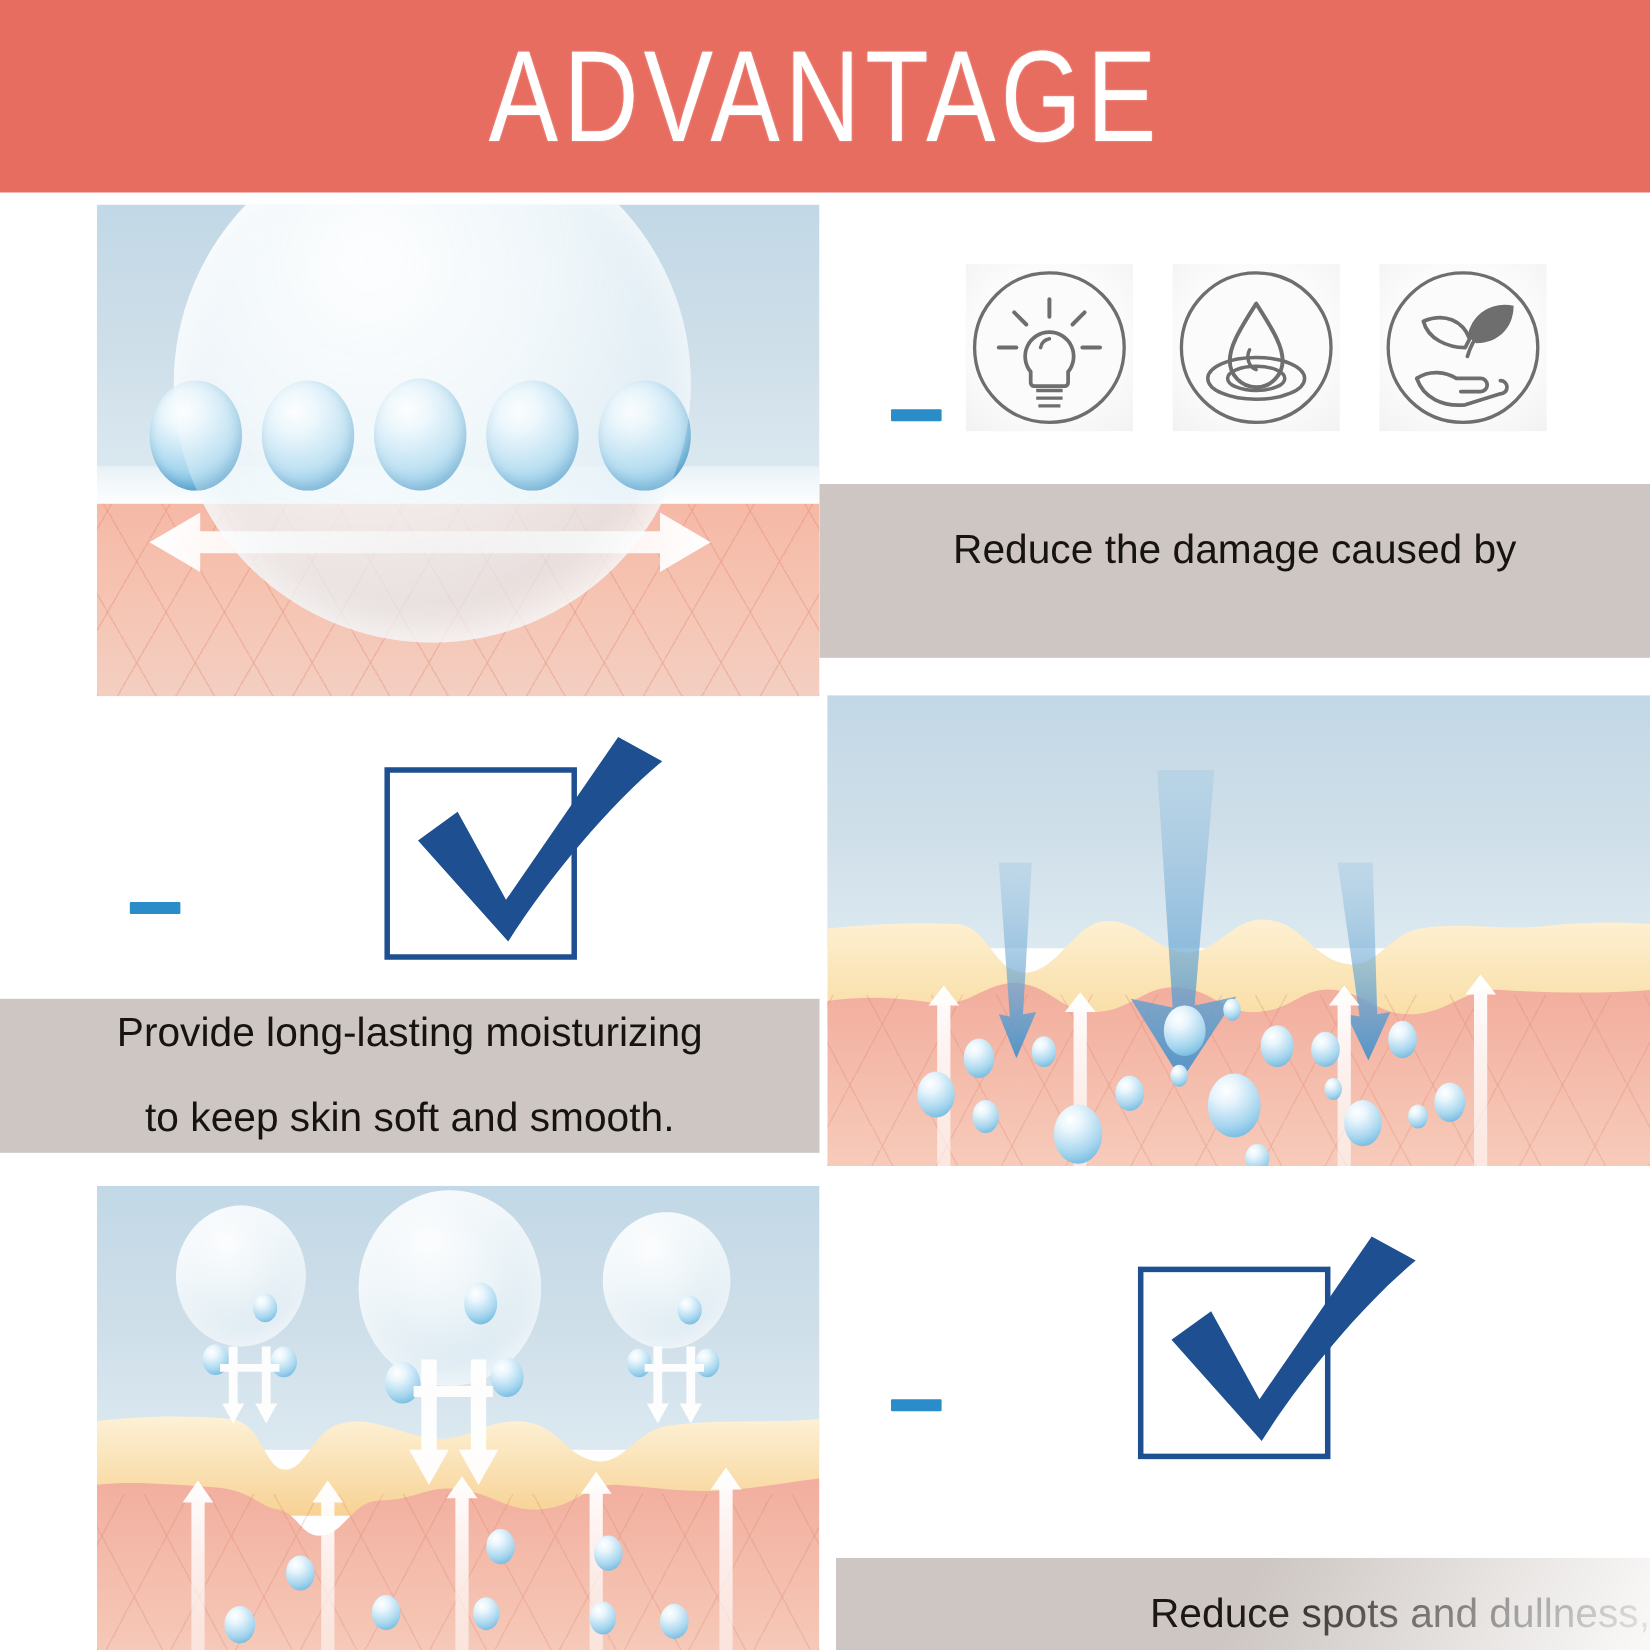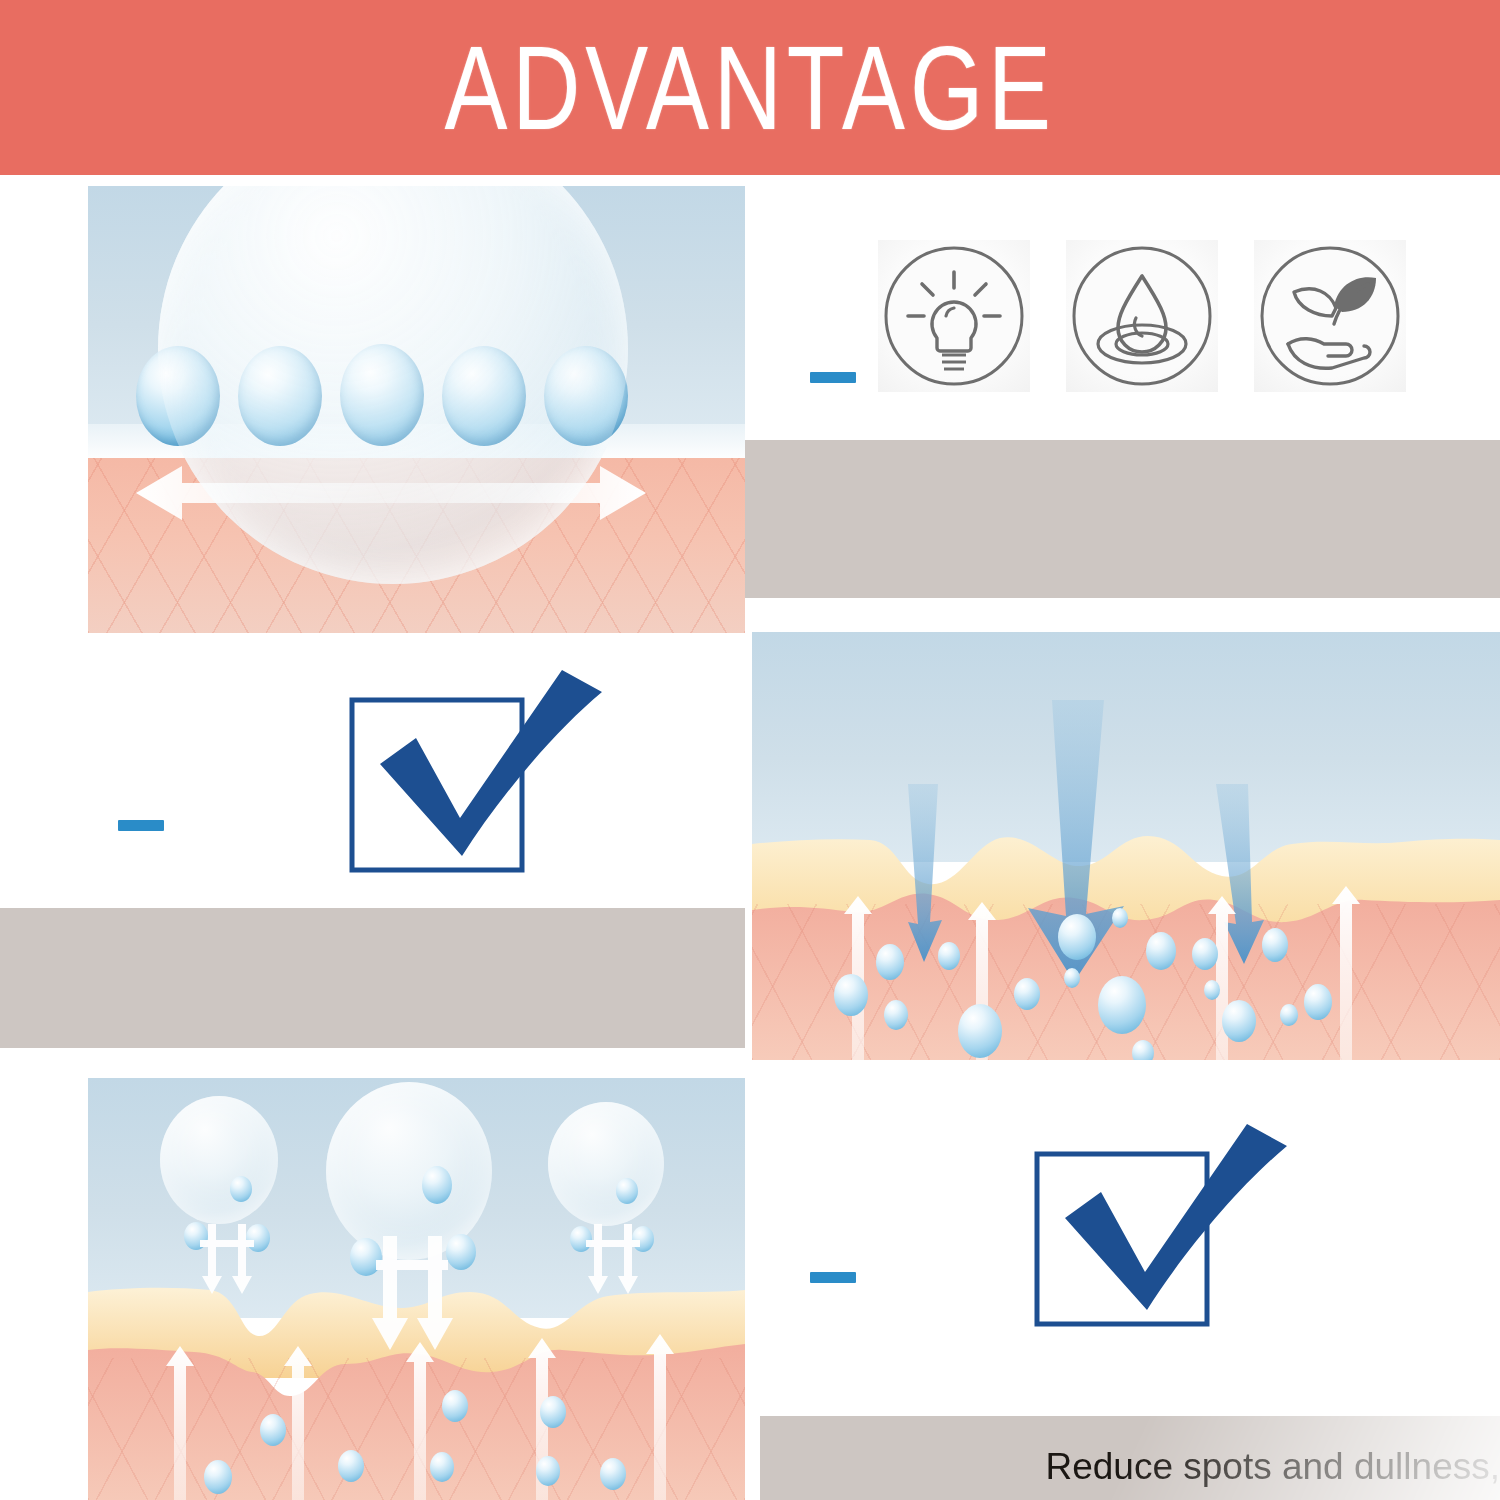"Reduce the damage caused by" span.l1 { html: none -> <span>Reduce the damage caused by</span> }
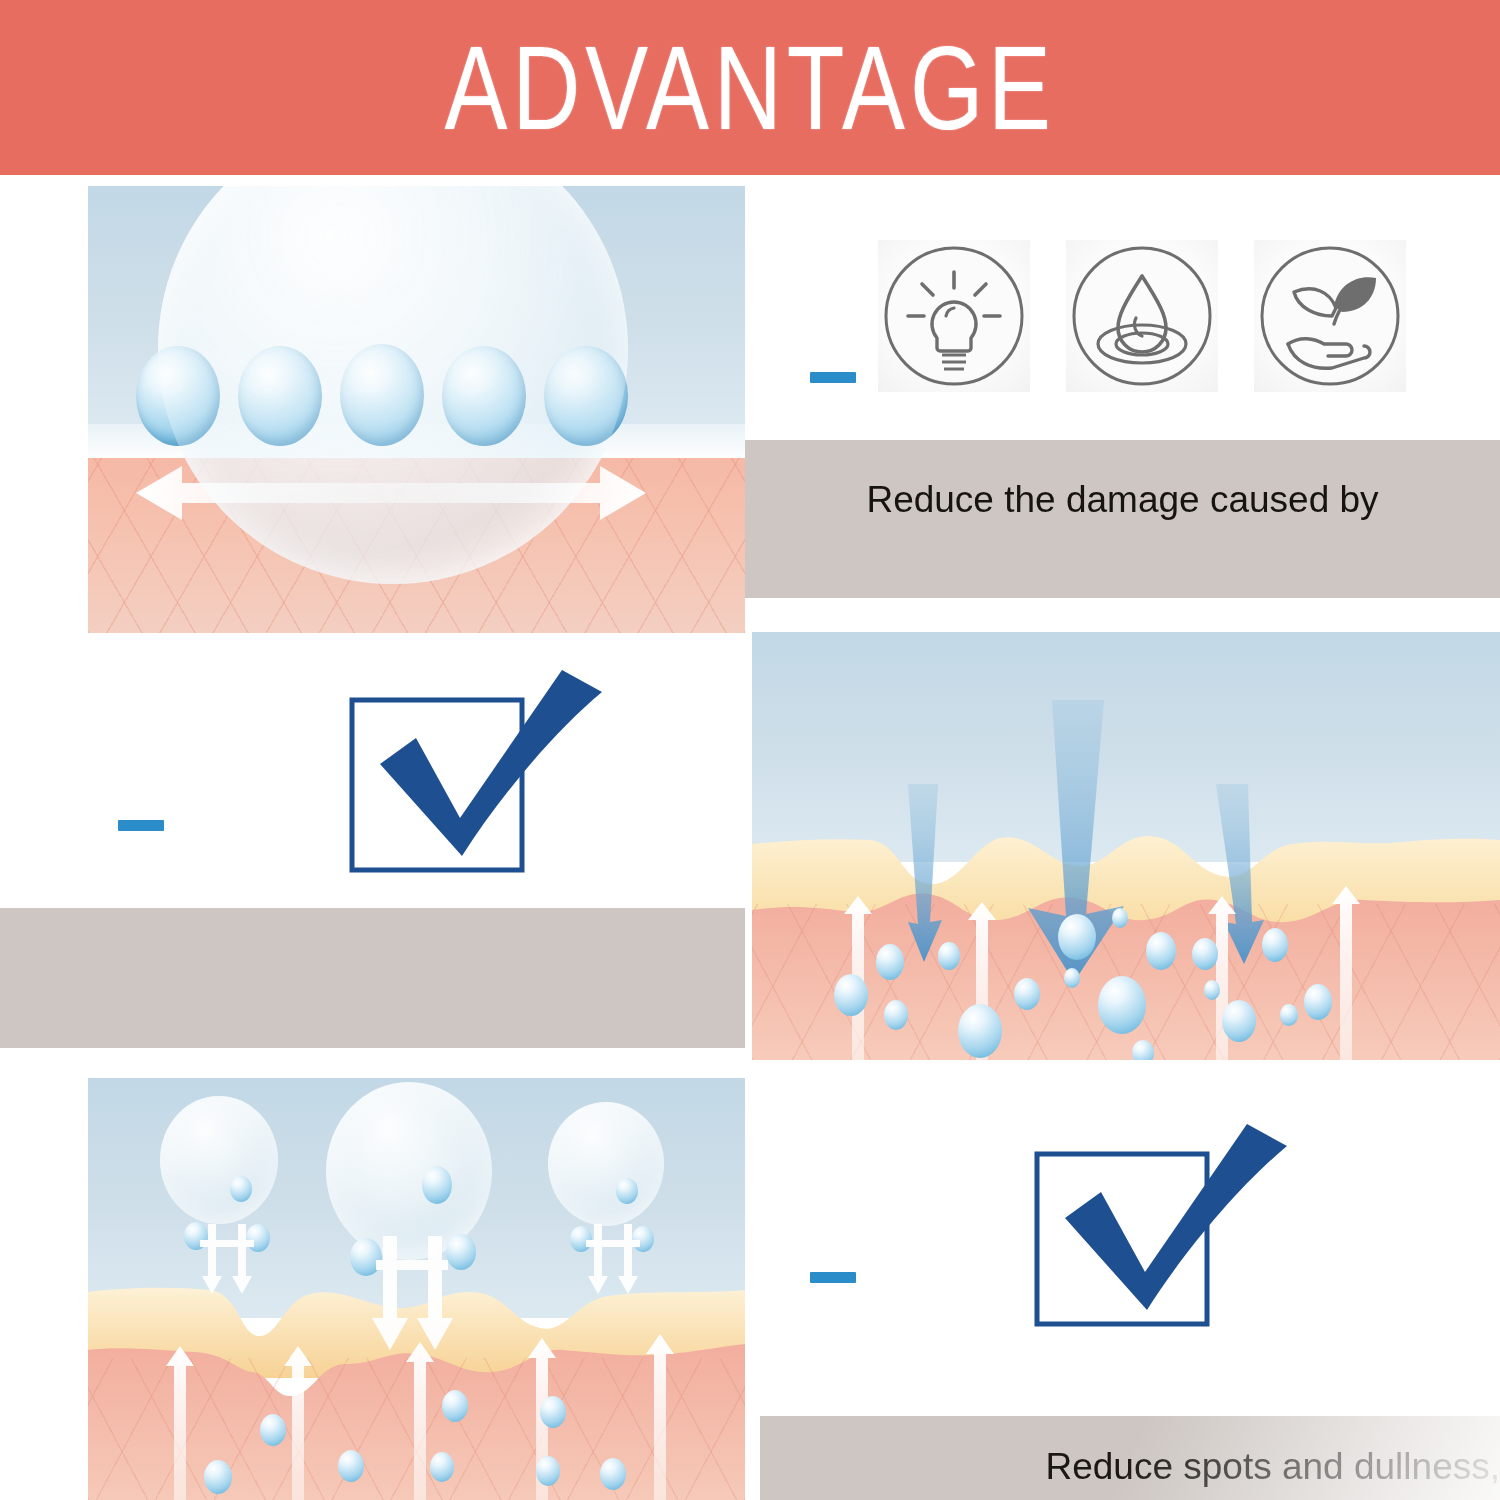"Provide long-lasting moisturizing" span.l1 { html: none -> <span>Provide long-lasting moisturizing</span> }
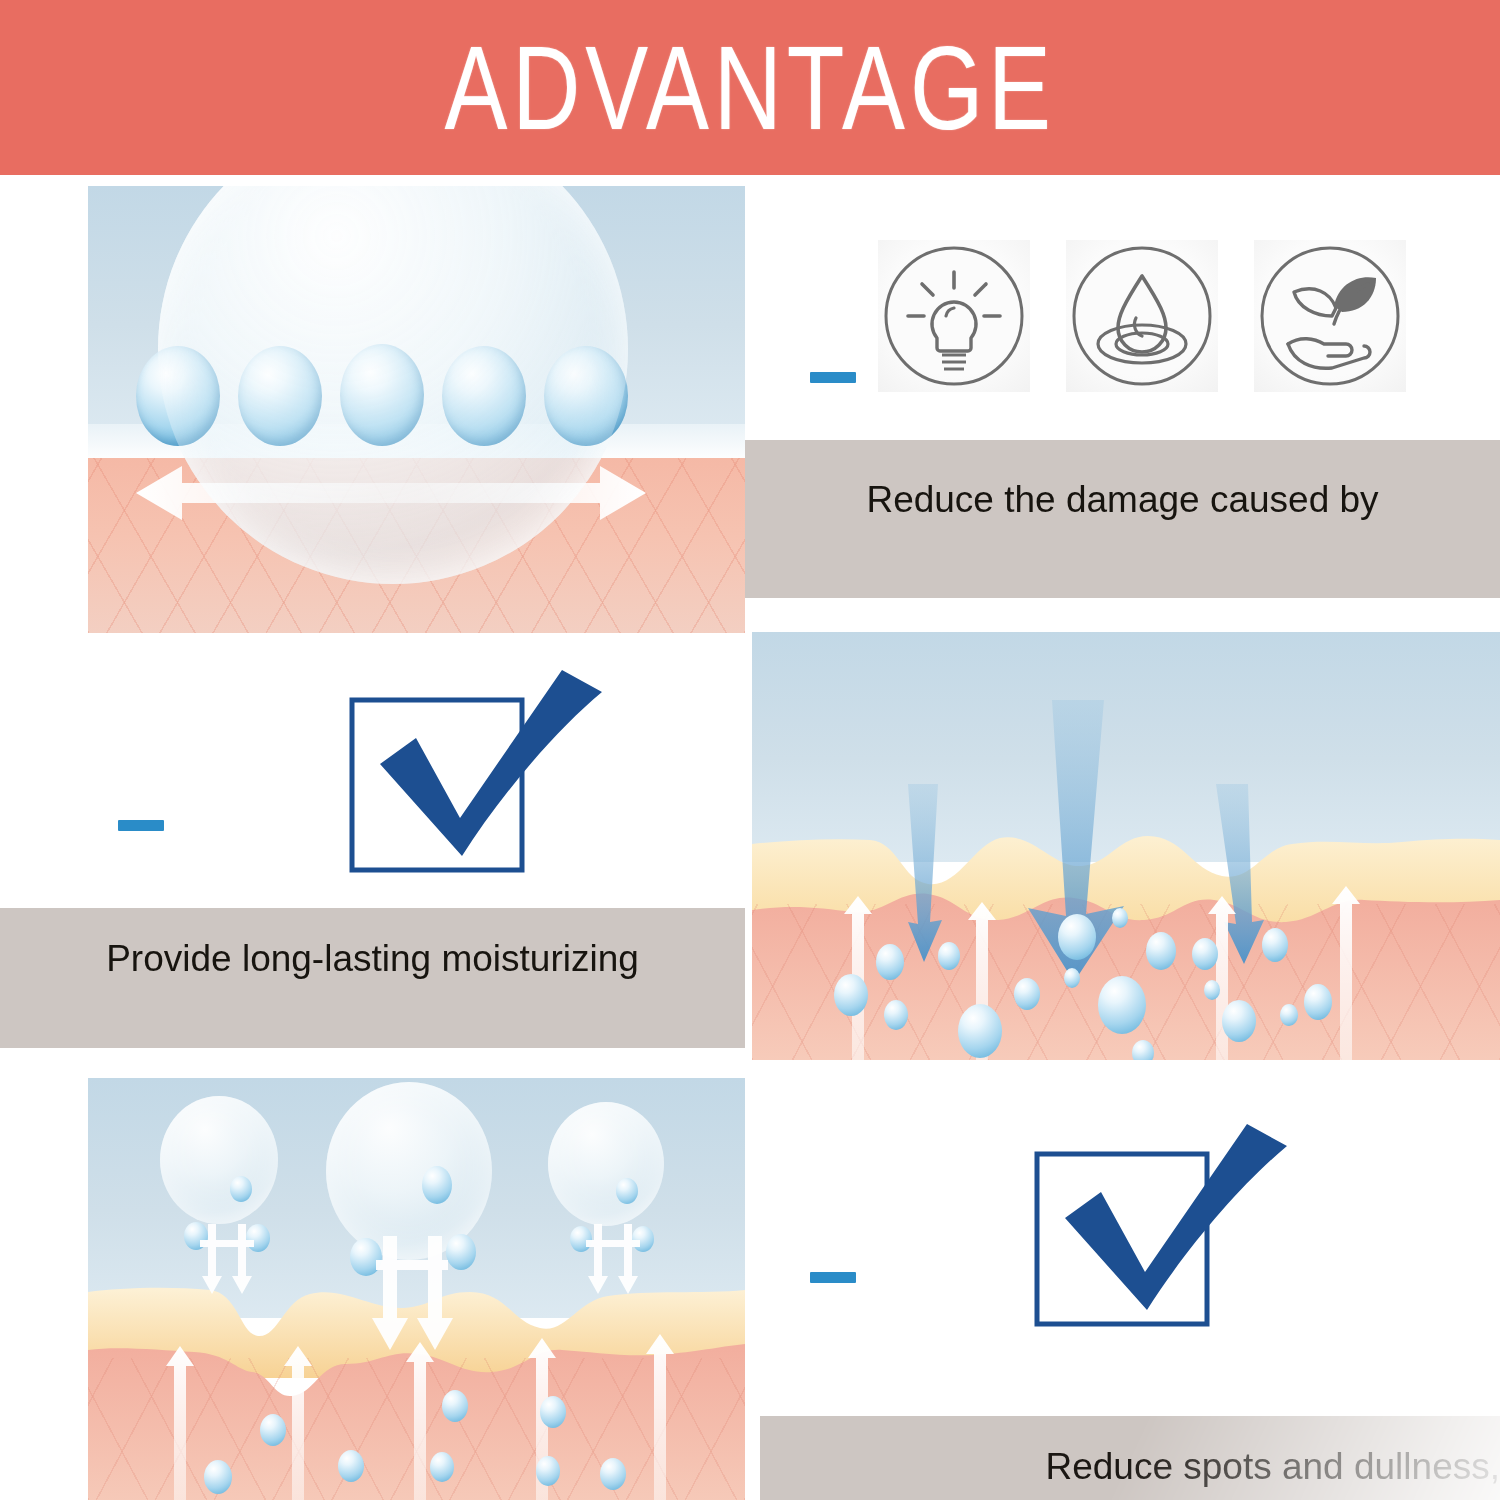"to keep skin soft and" span.l2 { html: none -> <span>to keep skin soft and smooth.</span> }
